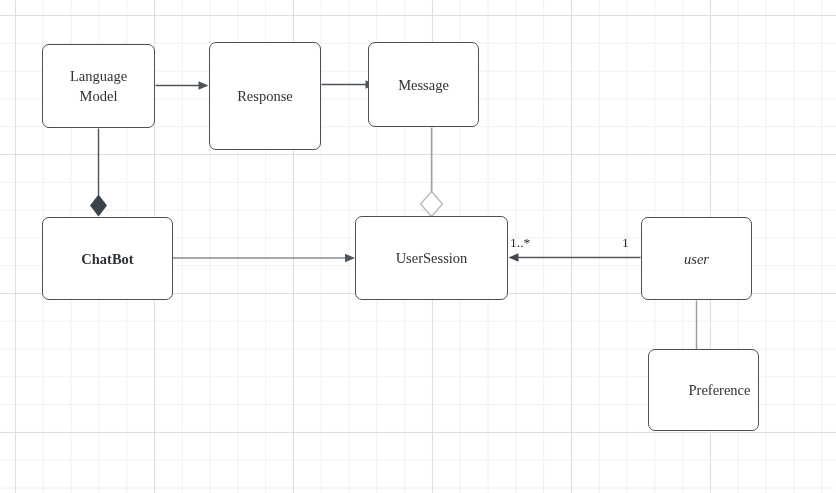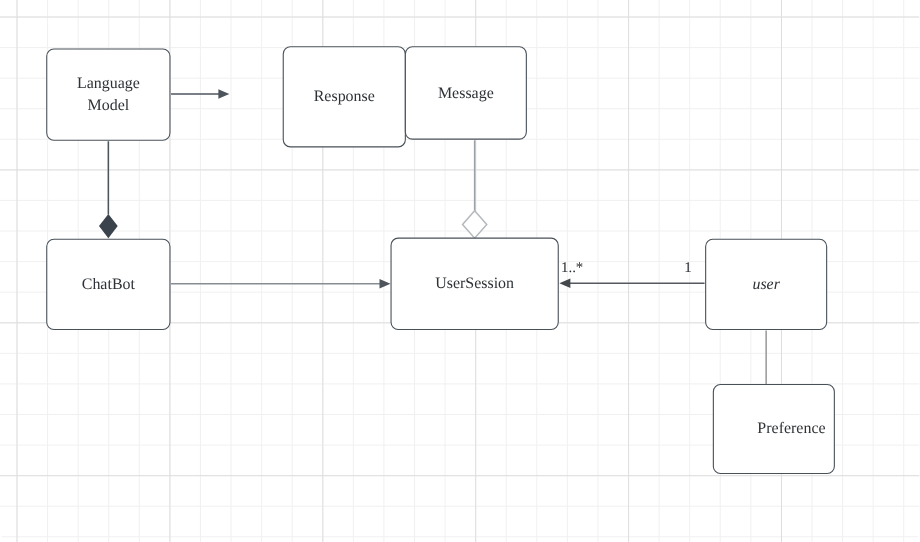"Response" div.node { height: 92px -> 108px; margin-left: 48px -> none }
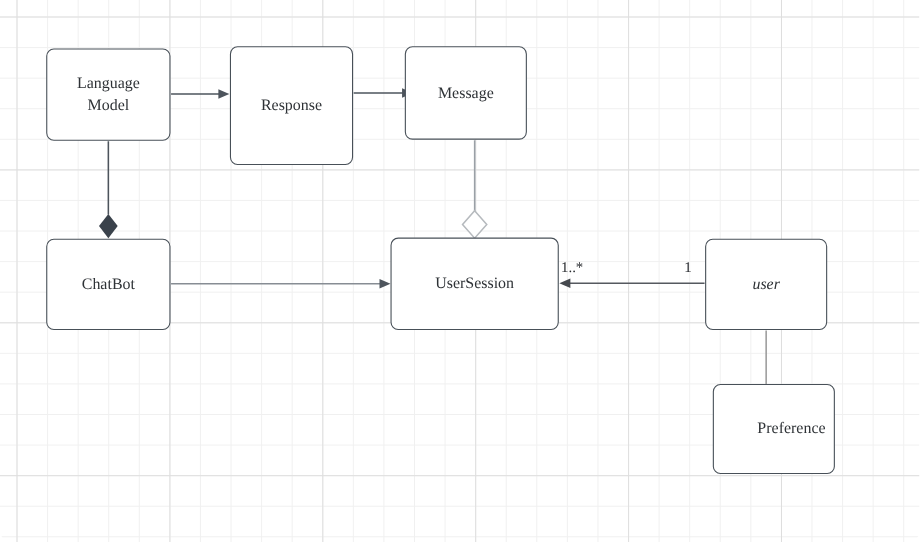"ChatBot" div.node { font-weight: none -> bold; width: 113px -> 131px }
